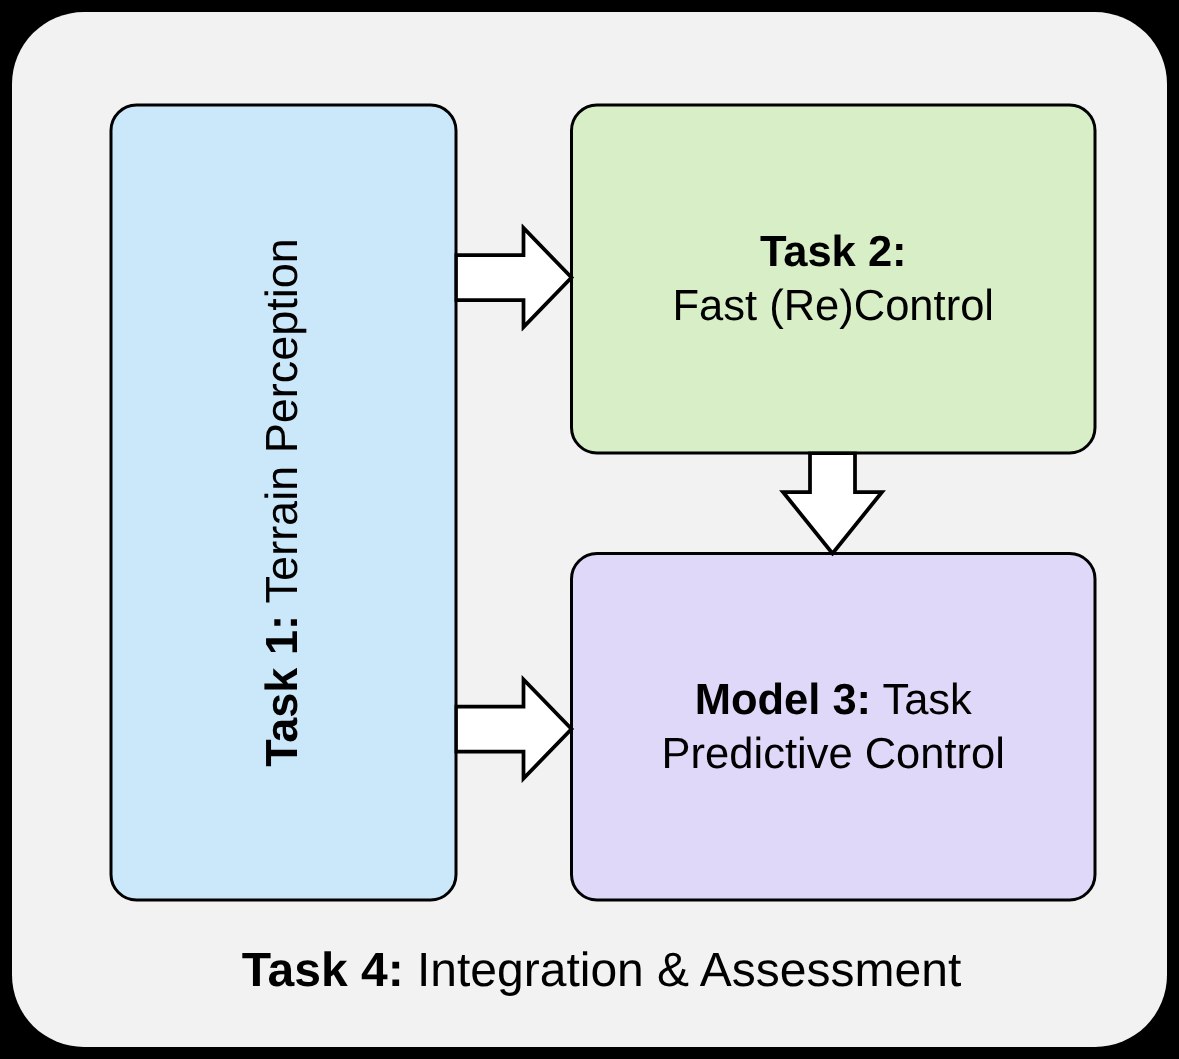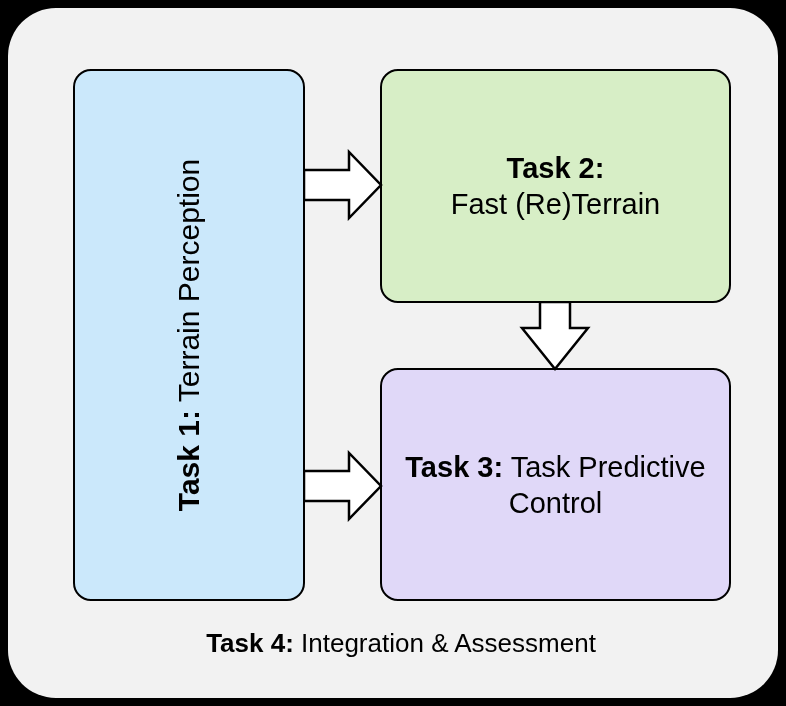"Fast (Re)Terrain" div { text: Terrain -> Control }
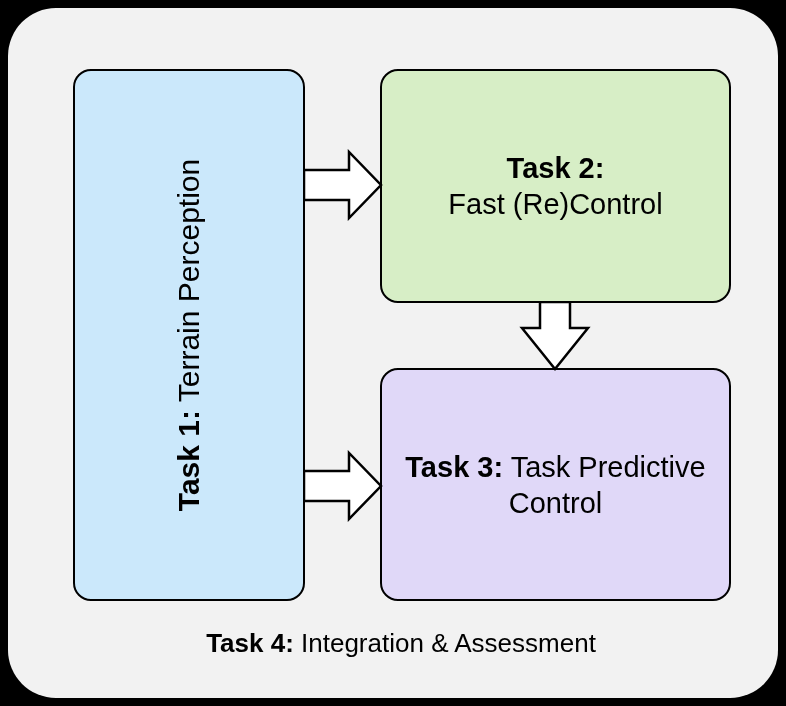"Task 3:" span.b { text: Task -> Model }
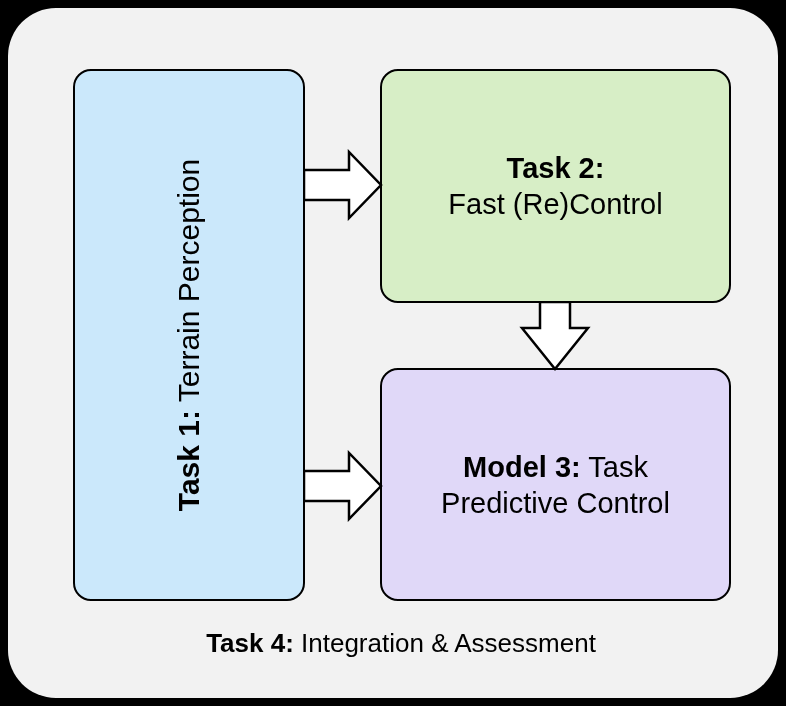"Task 4: Integration & Assessment" .caption { font-size: 26px -> 32px }
